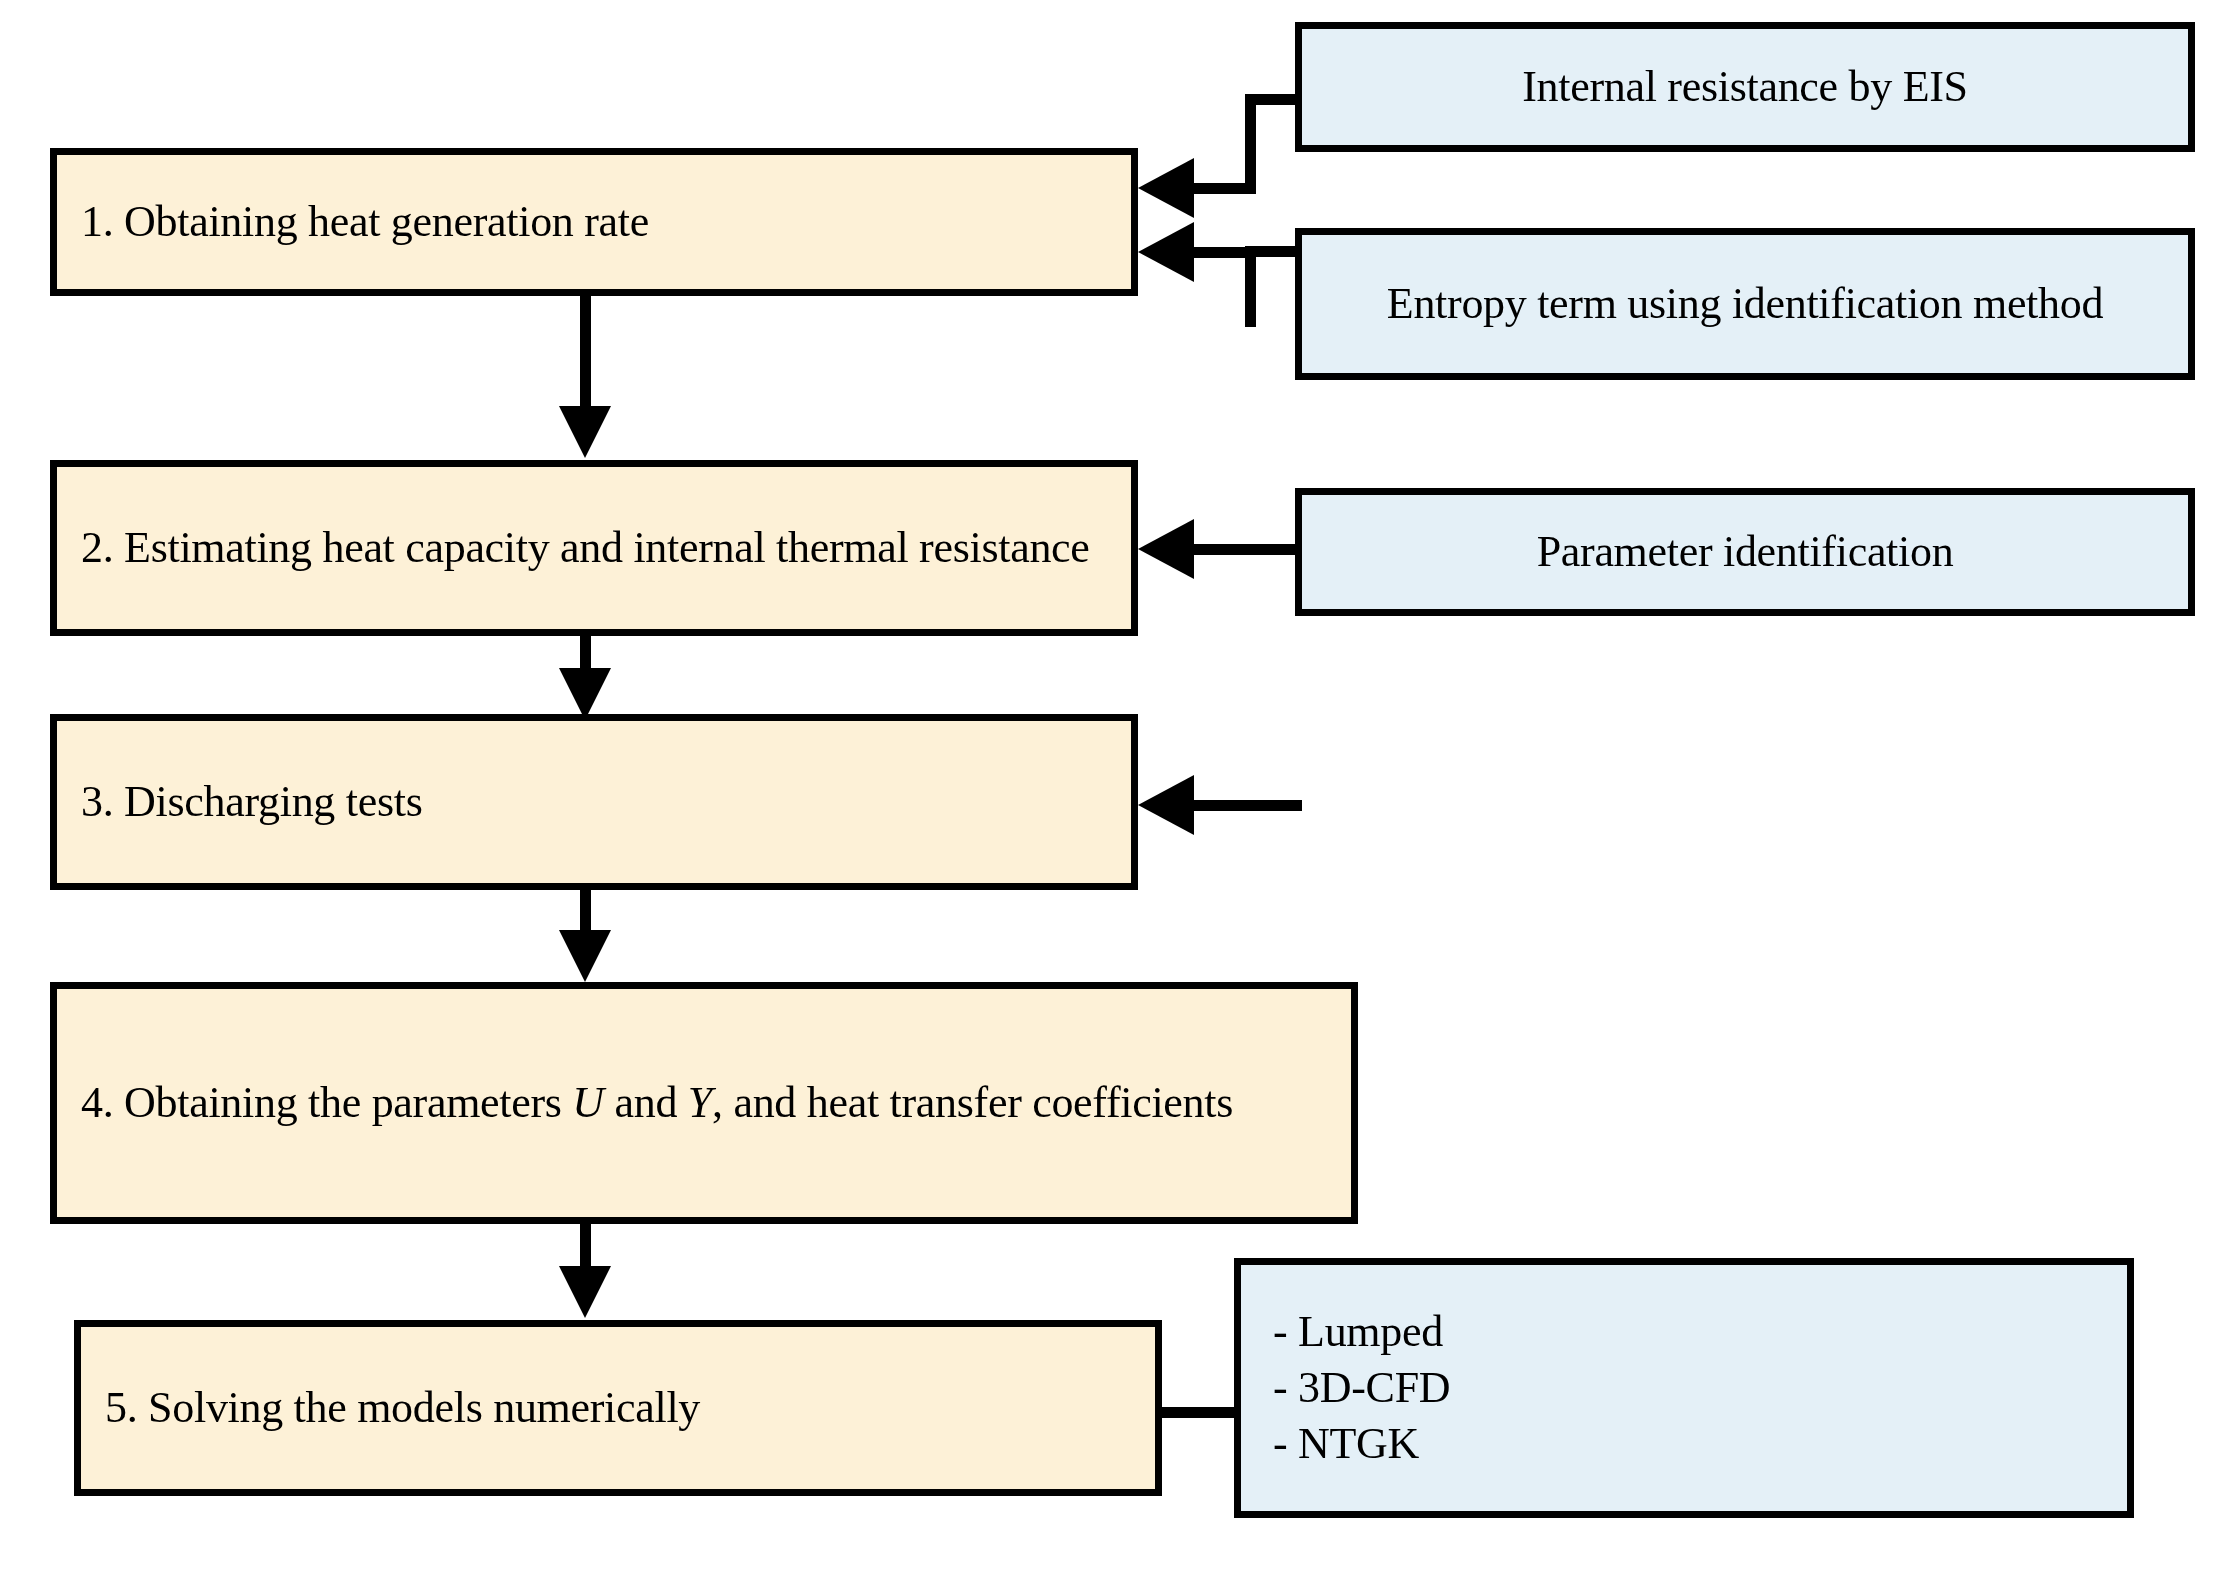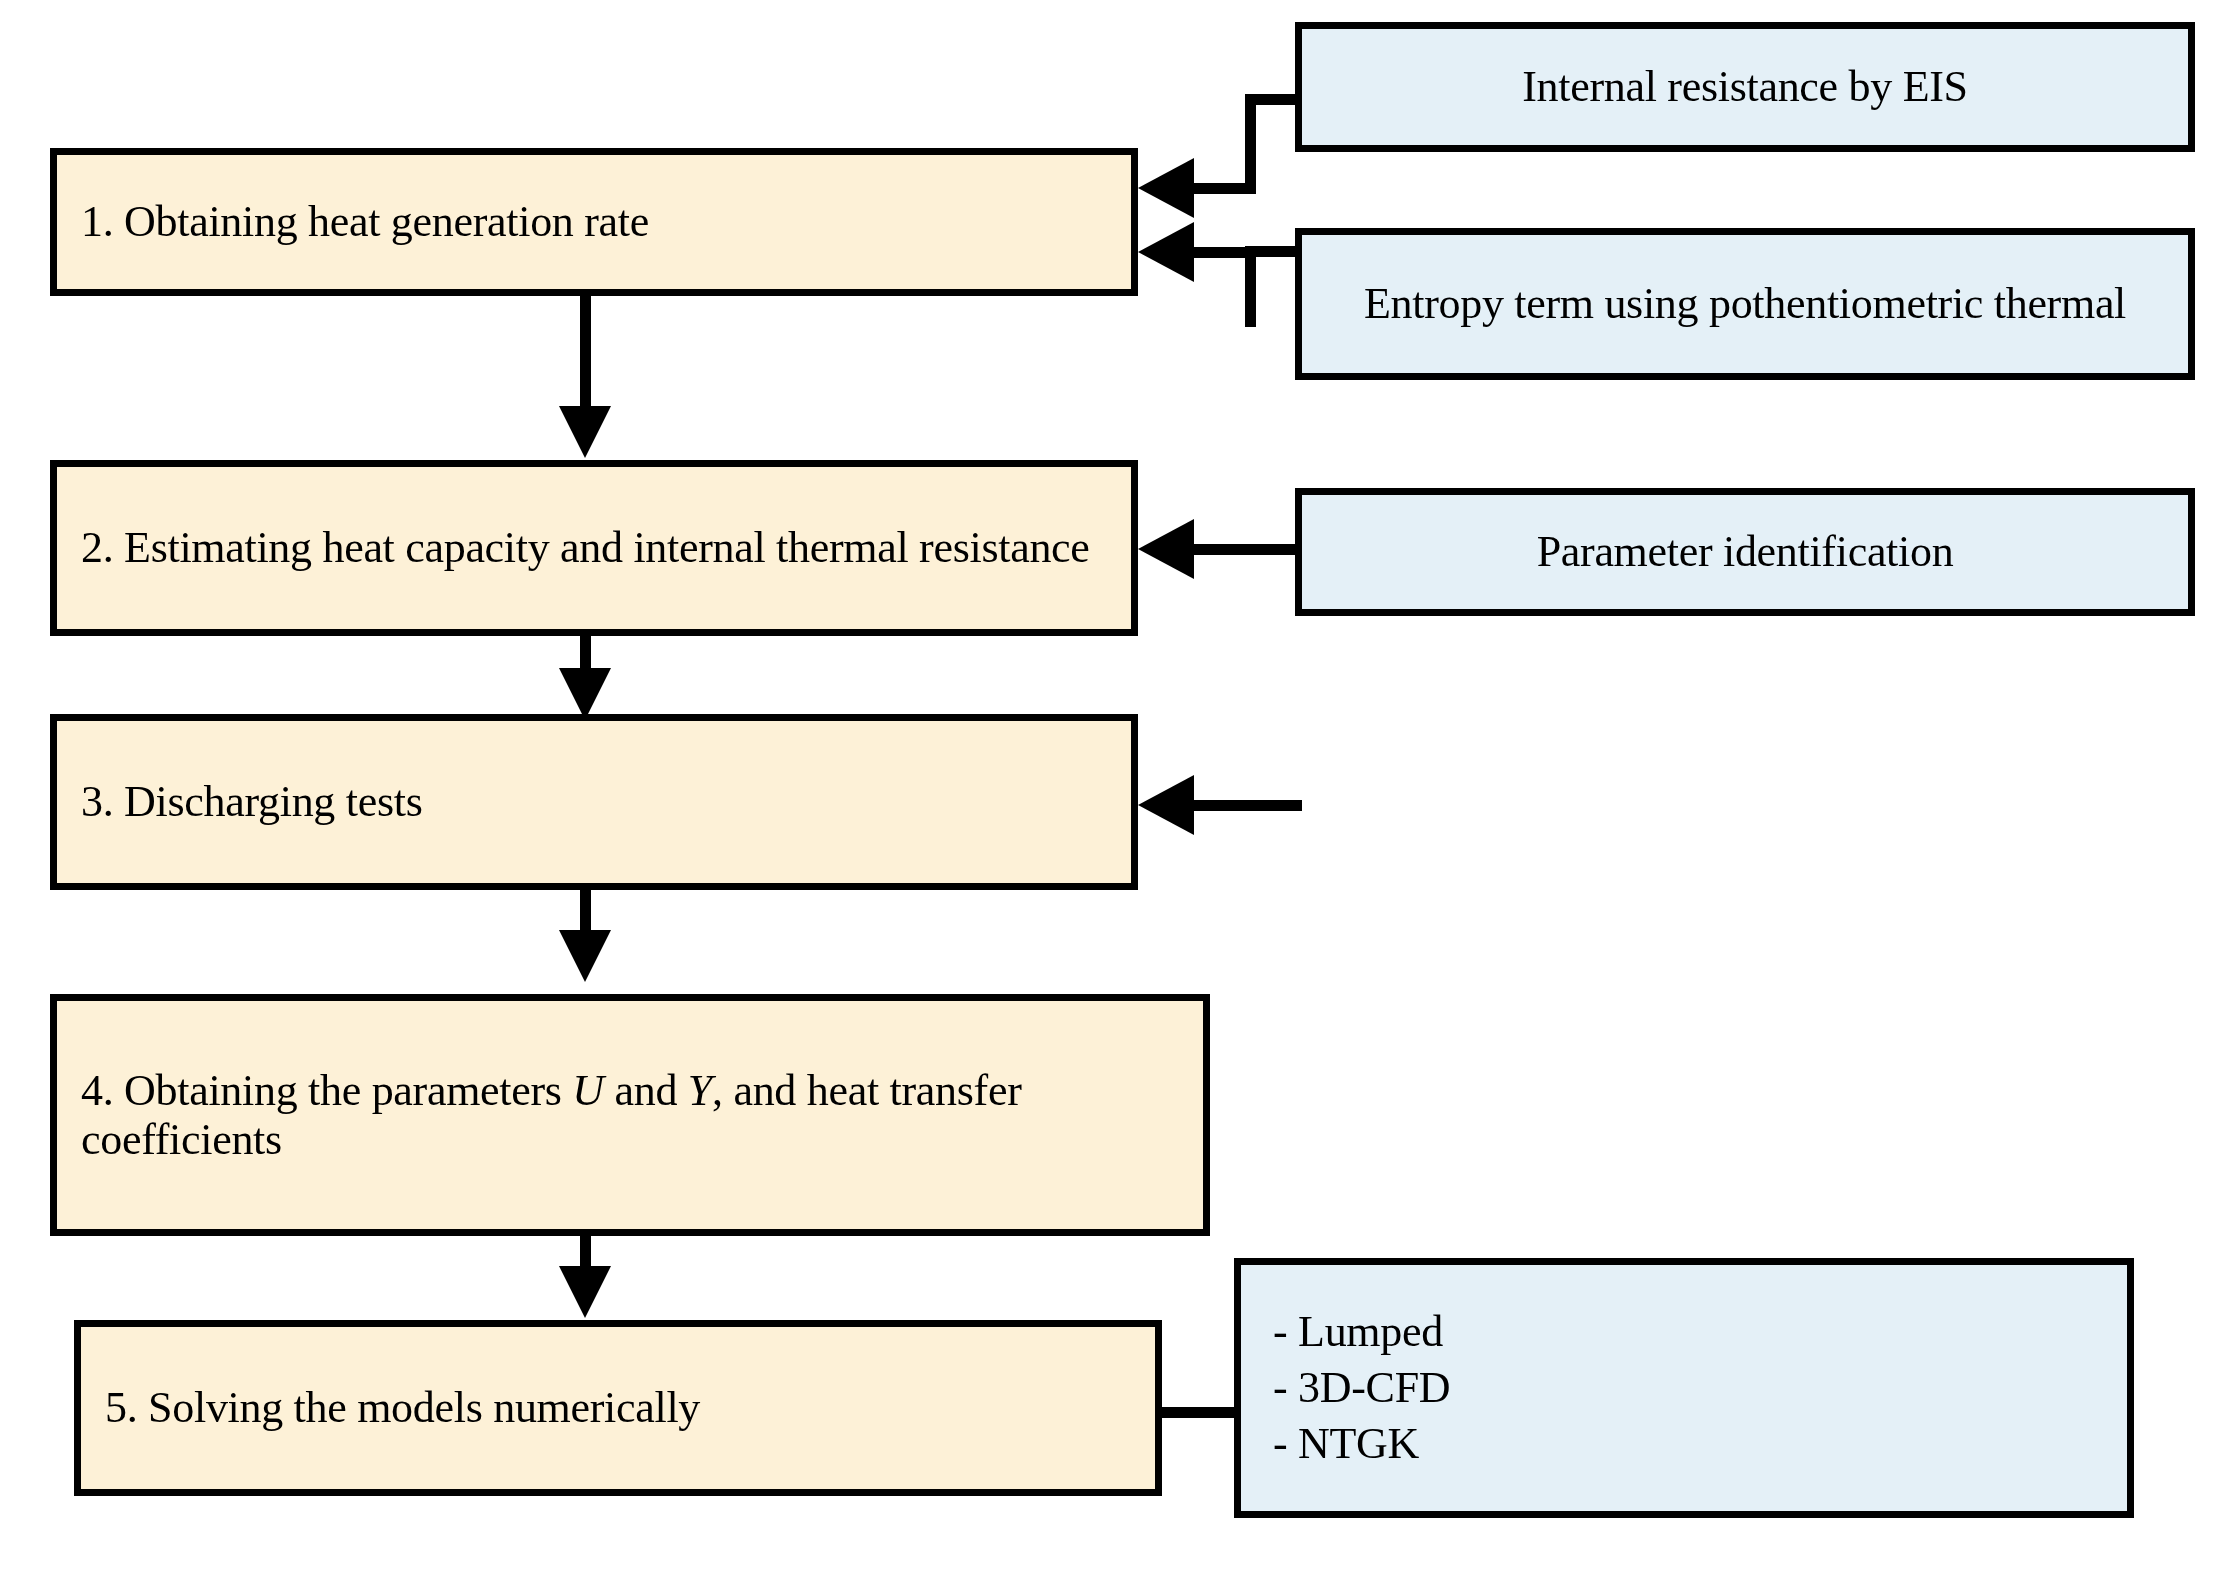"Entropy term using pothentiometric" div.txt { text: pothentiometric thermal -> identification method }
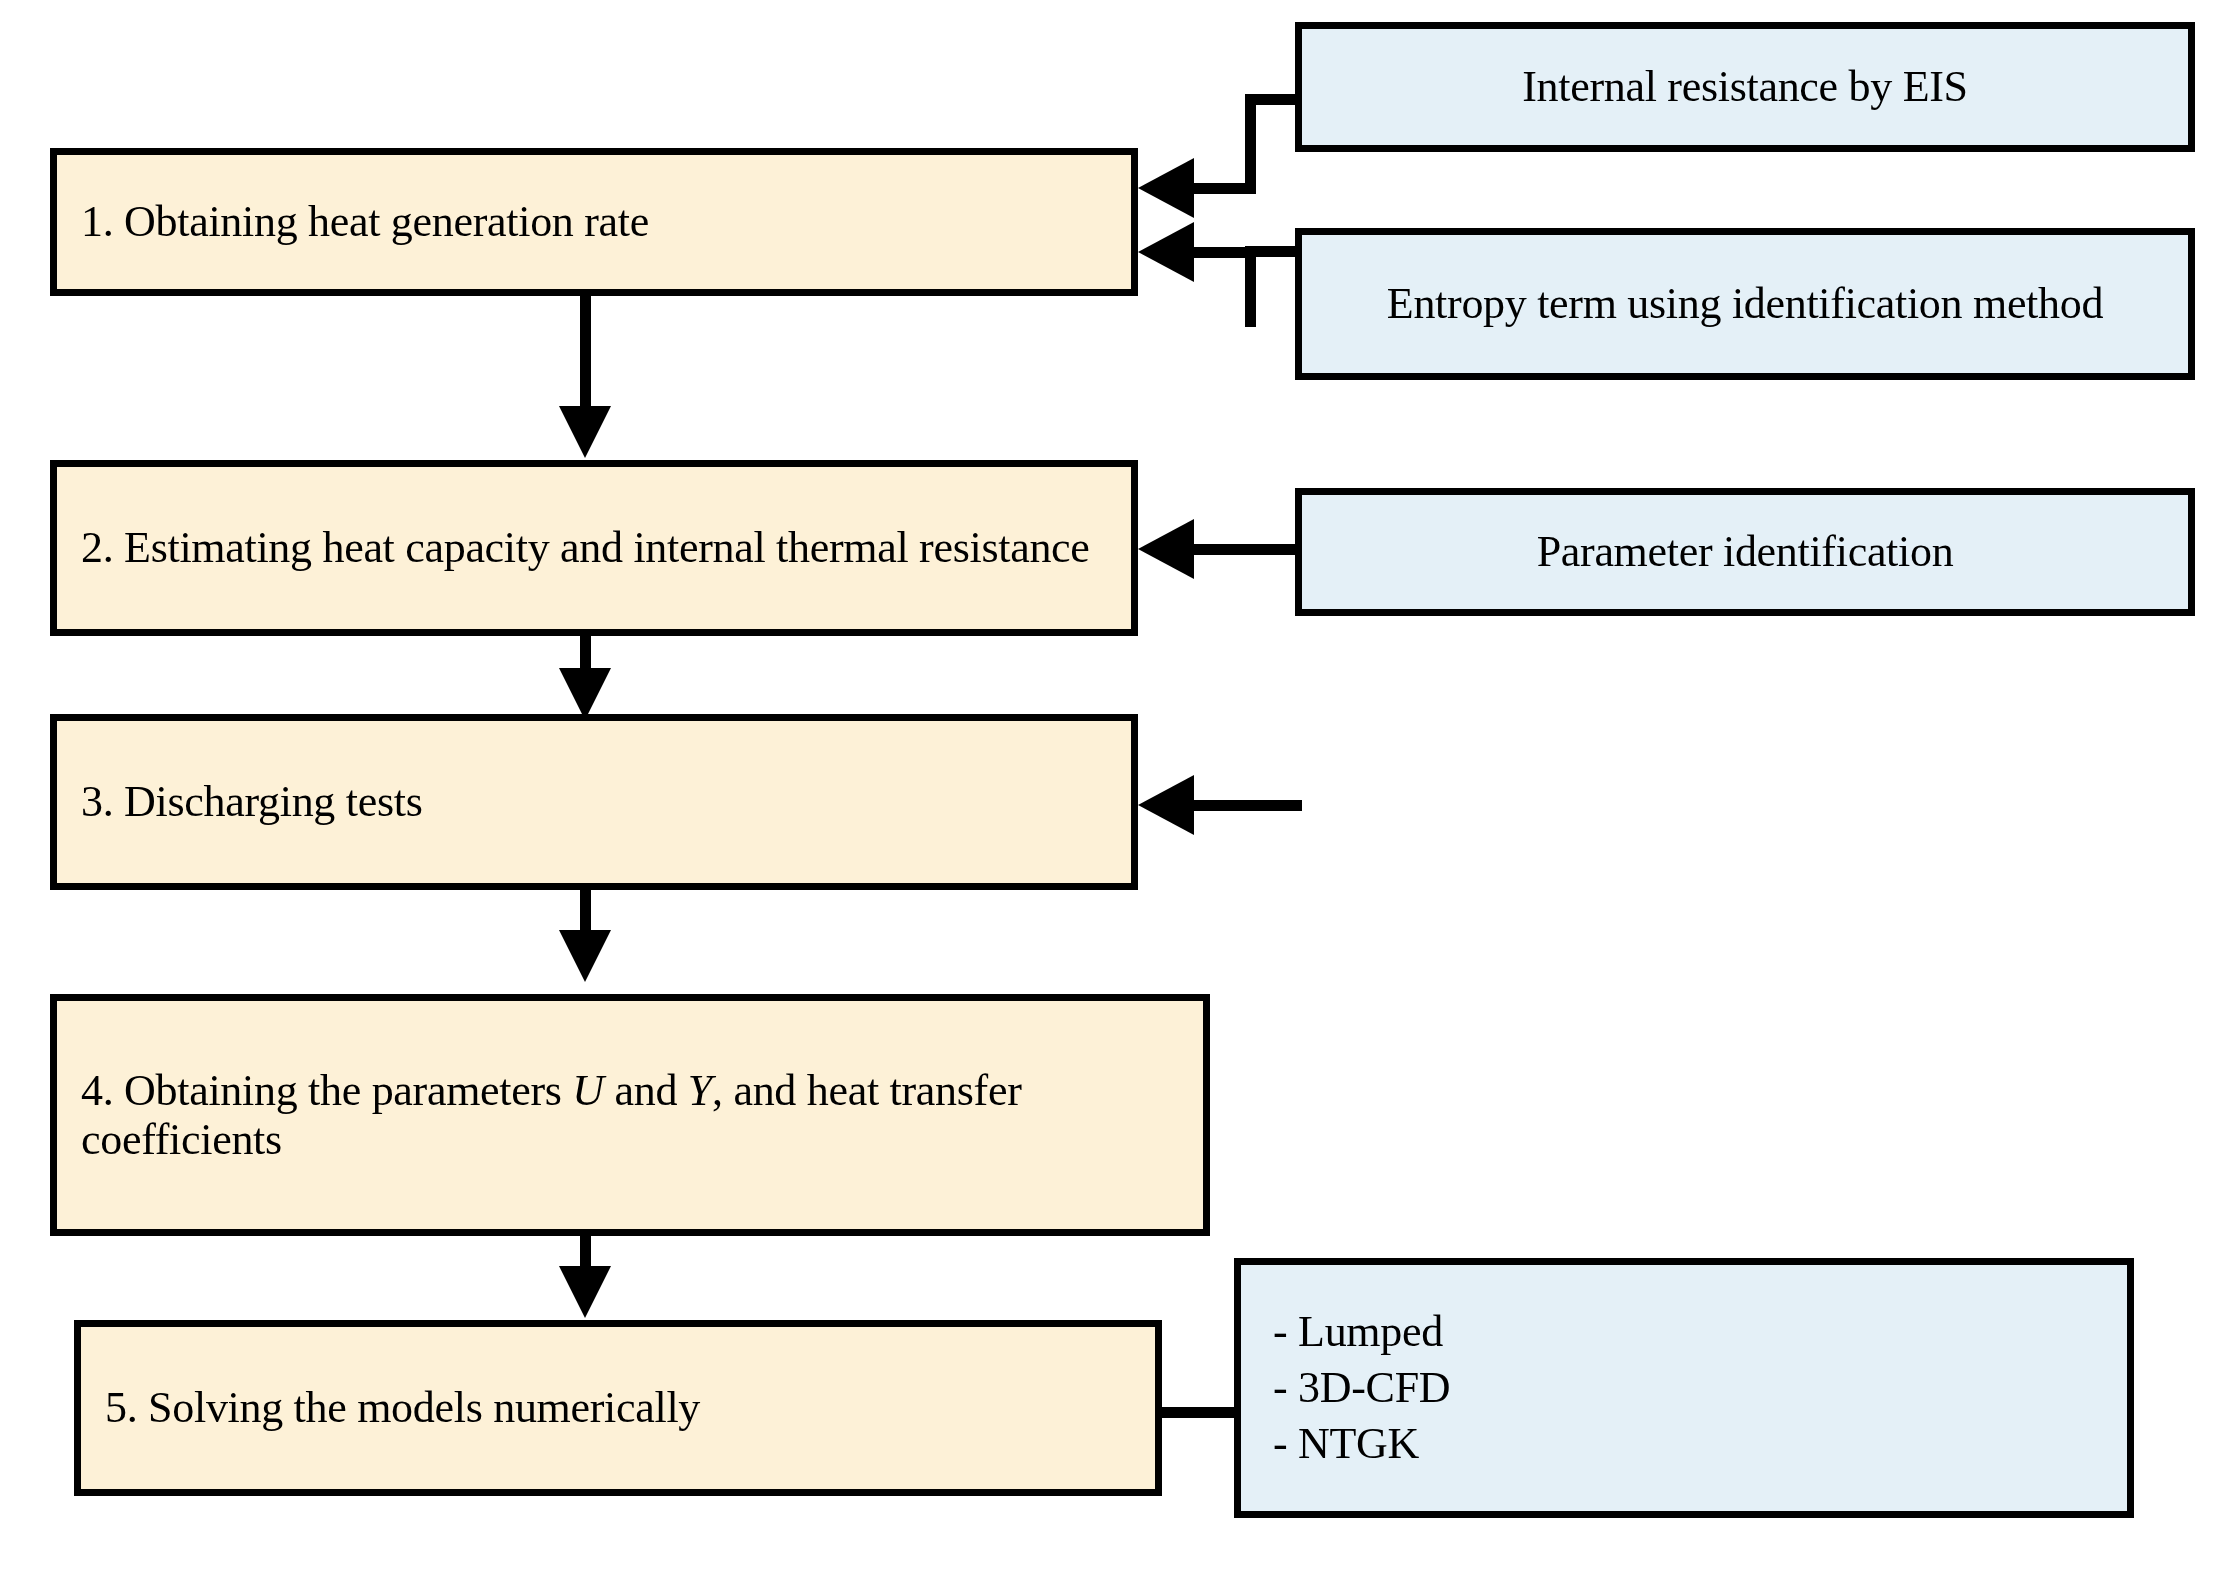"4. Obtaining the parameters U" div.node { margin-top: 12px -> none; width: 1160px -> 1308px }
